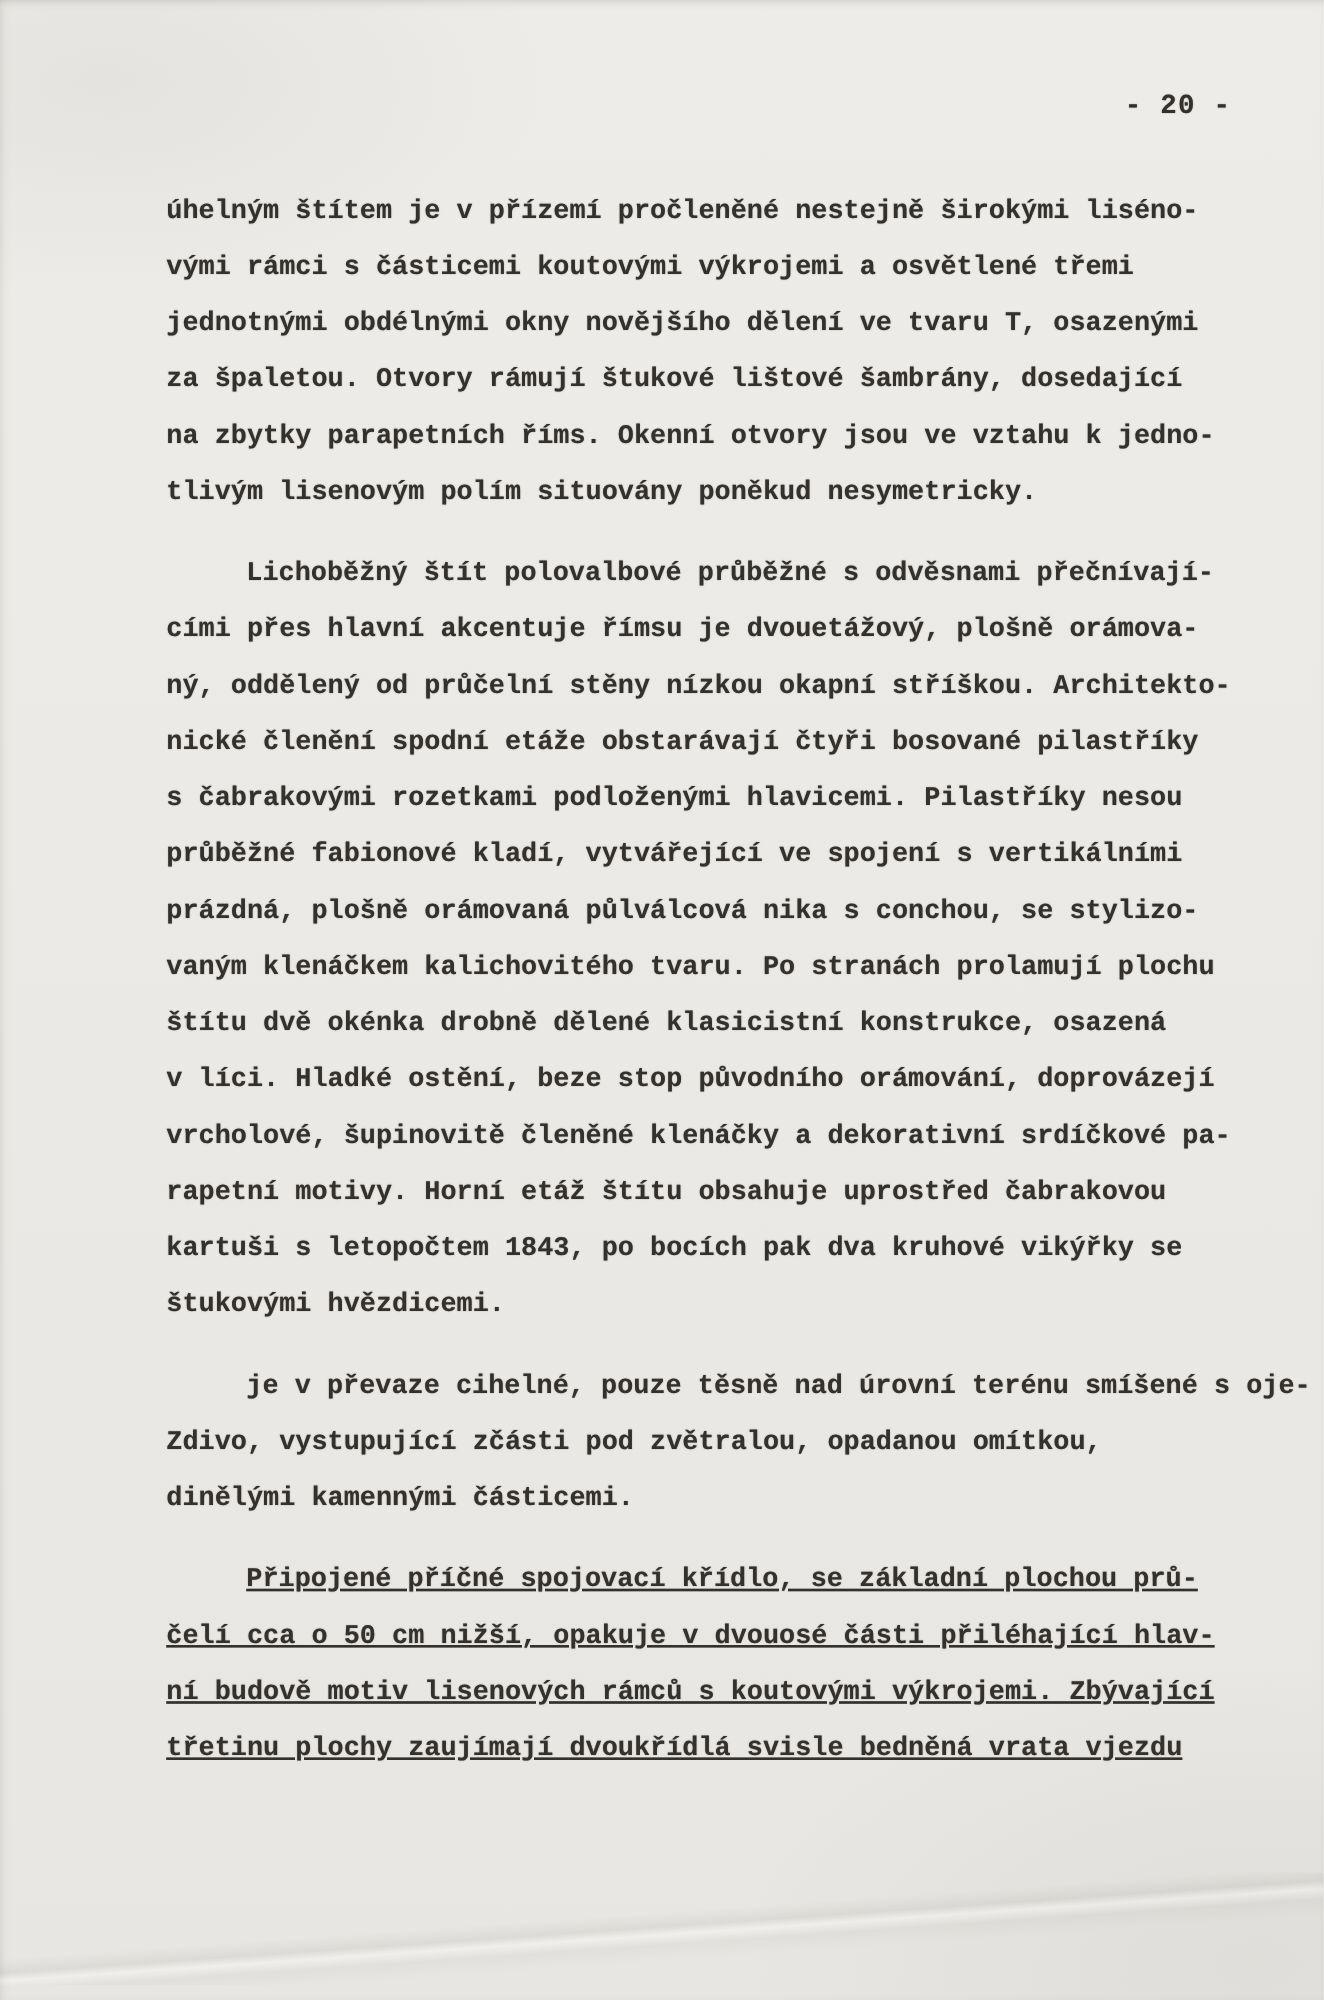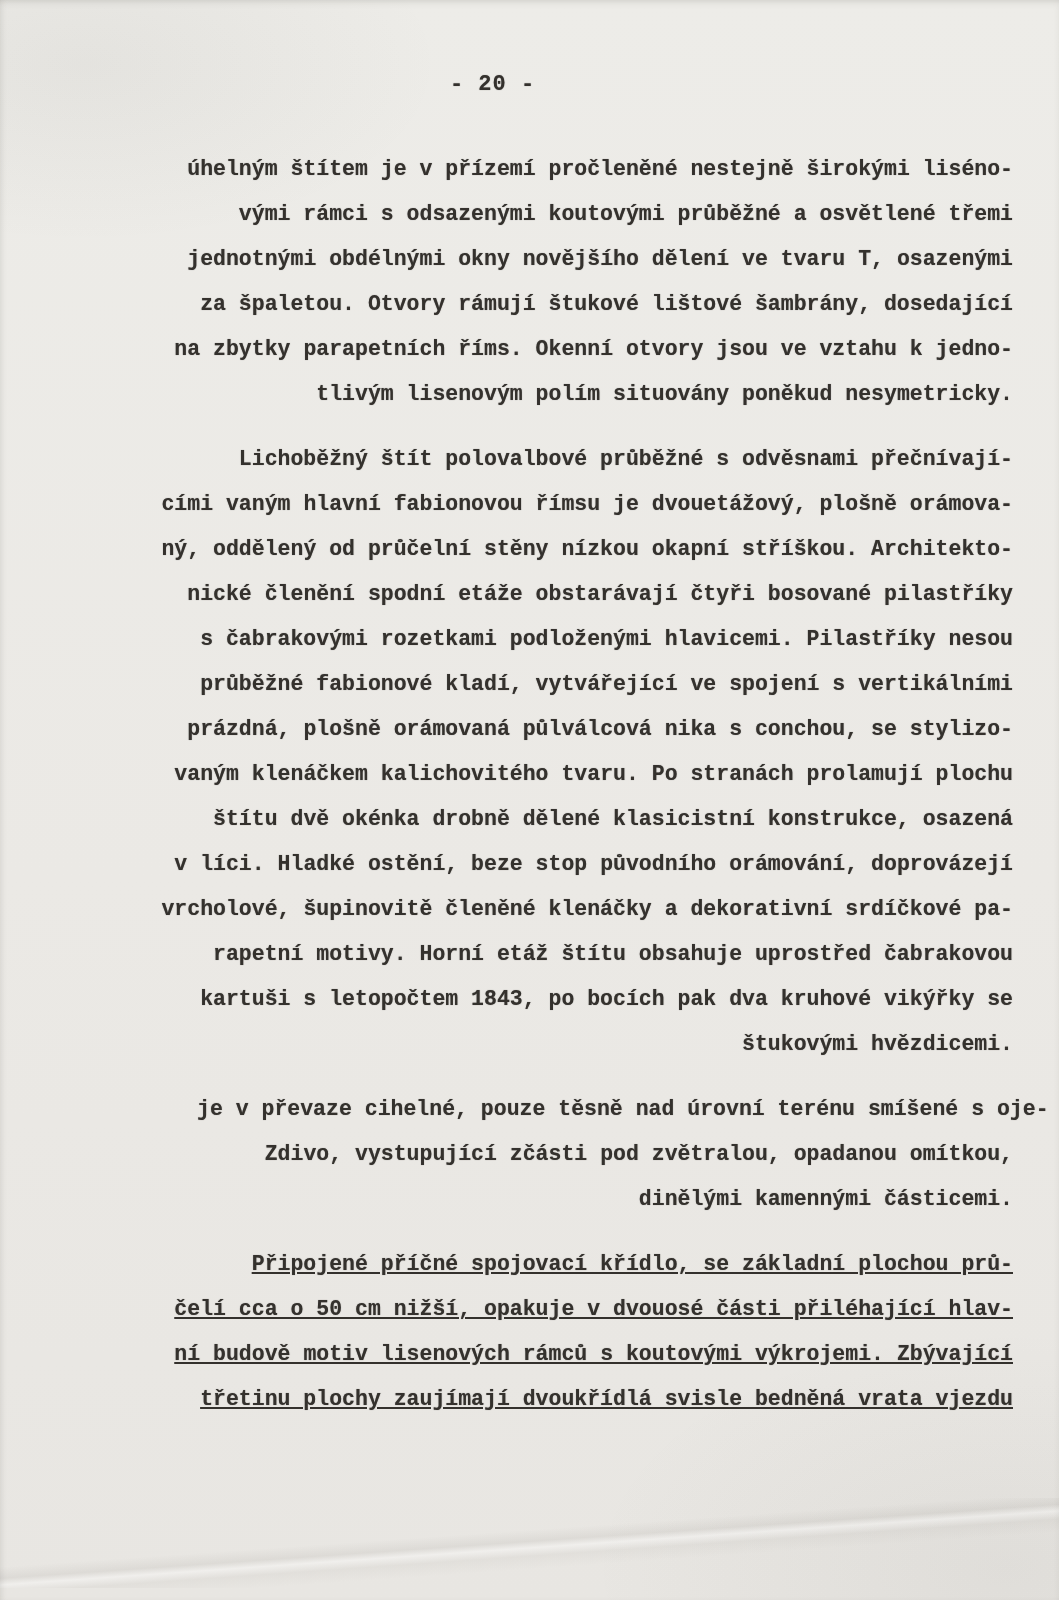"- 20 -" .page-number { text-align: center -> right }
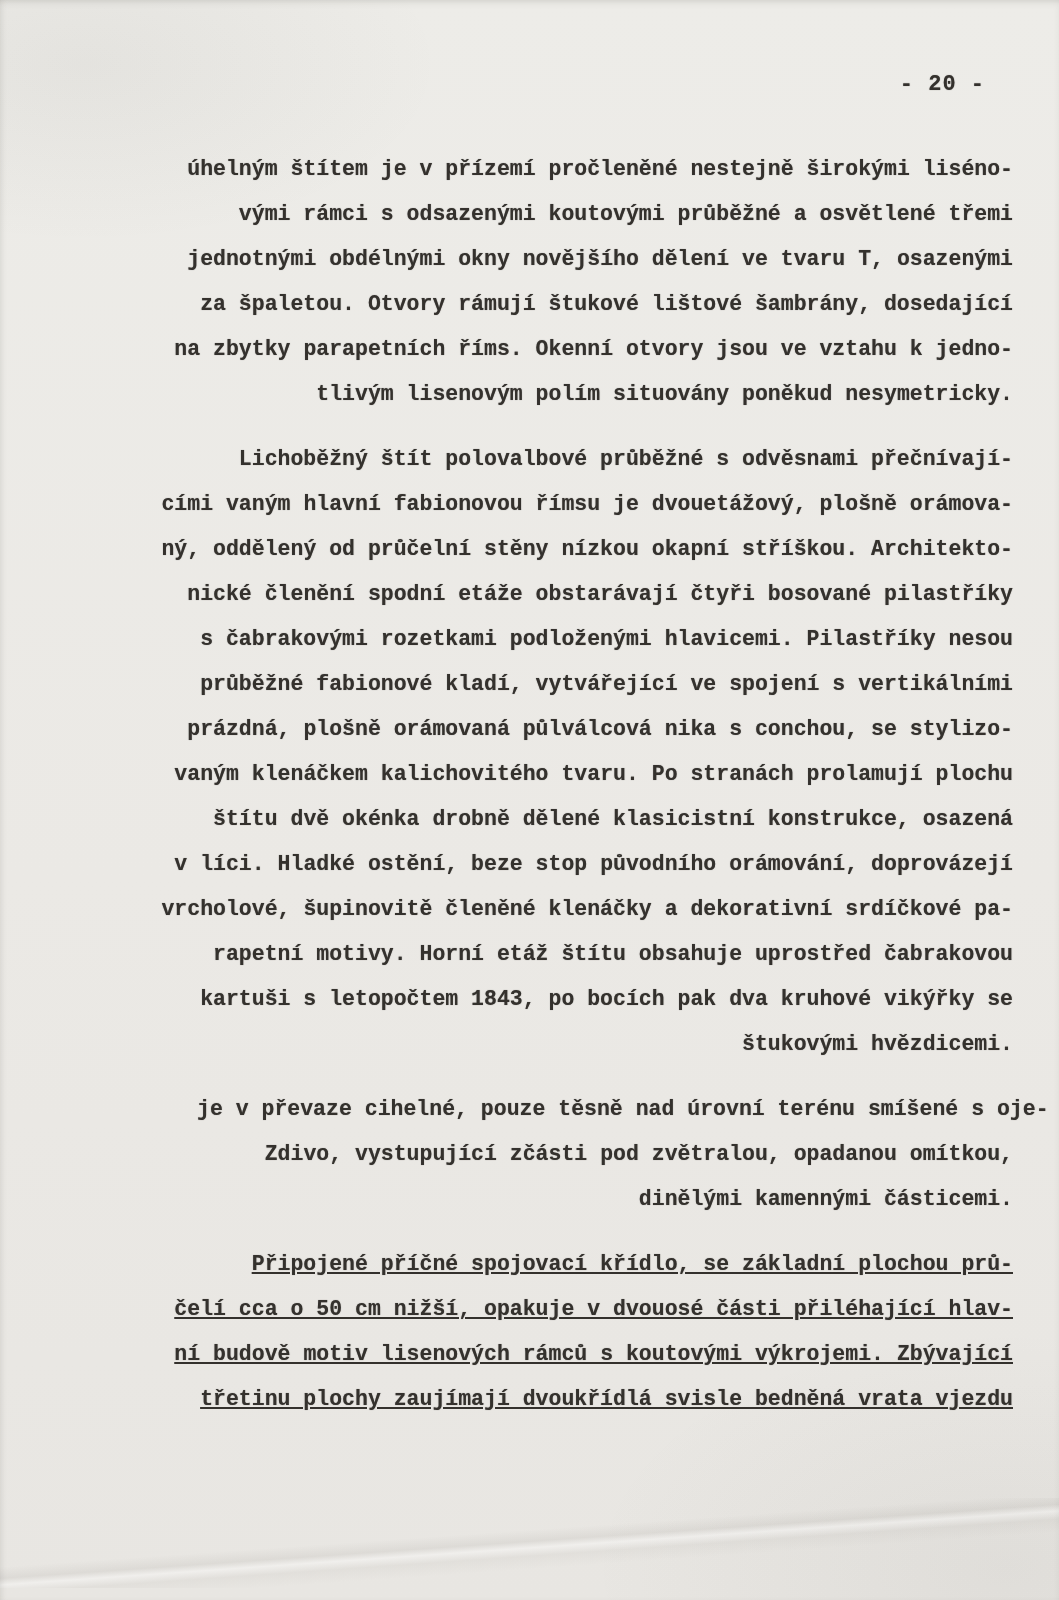"úhelným štítem je v přízemí" .document-body { text-align: right -> none }
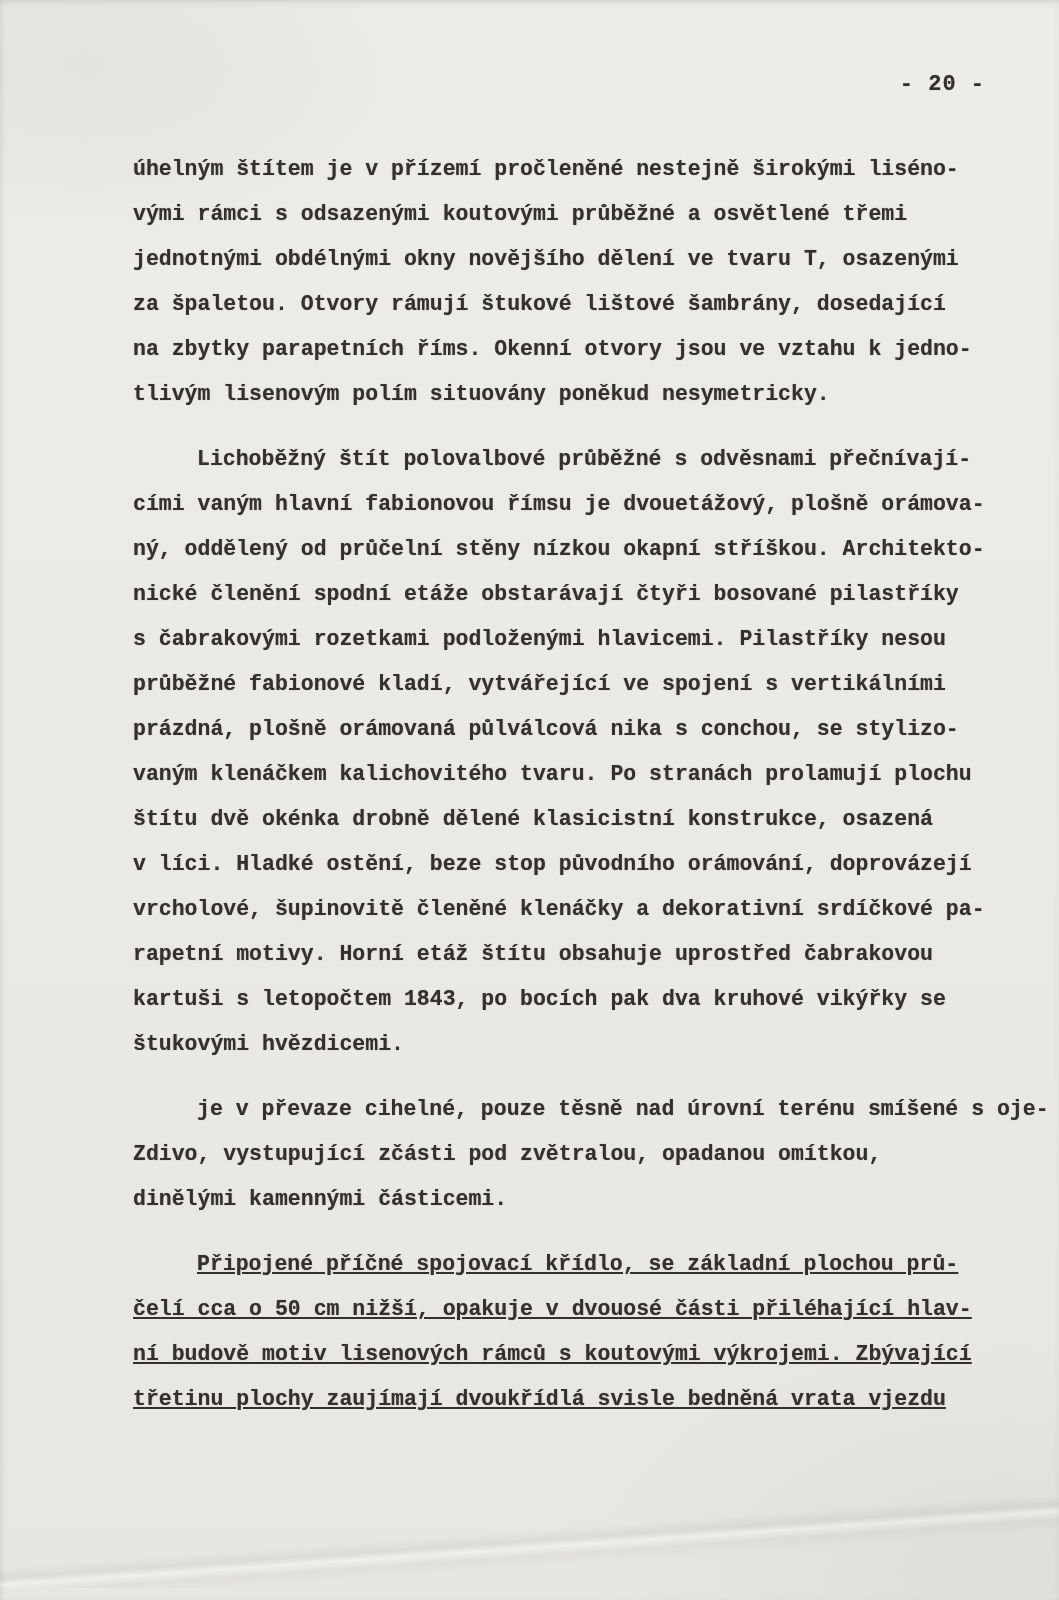"vými rámci s odsazenými koutovými" div.line { text: odsazenými koutovými průběžné -> částicemi koutovými výkrojemi }
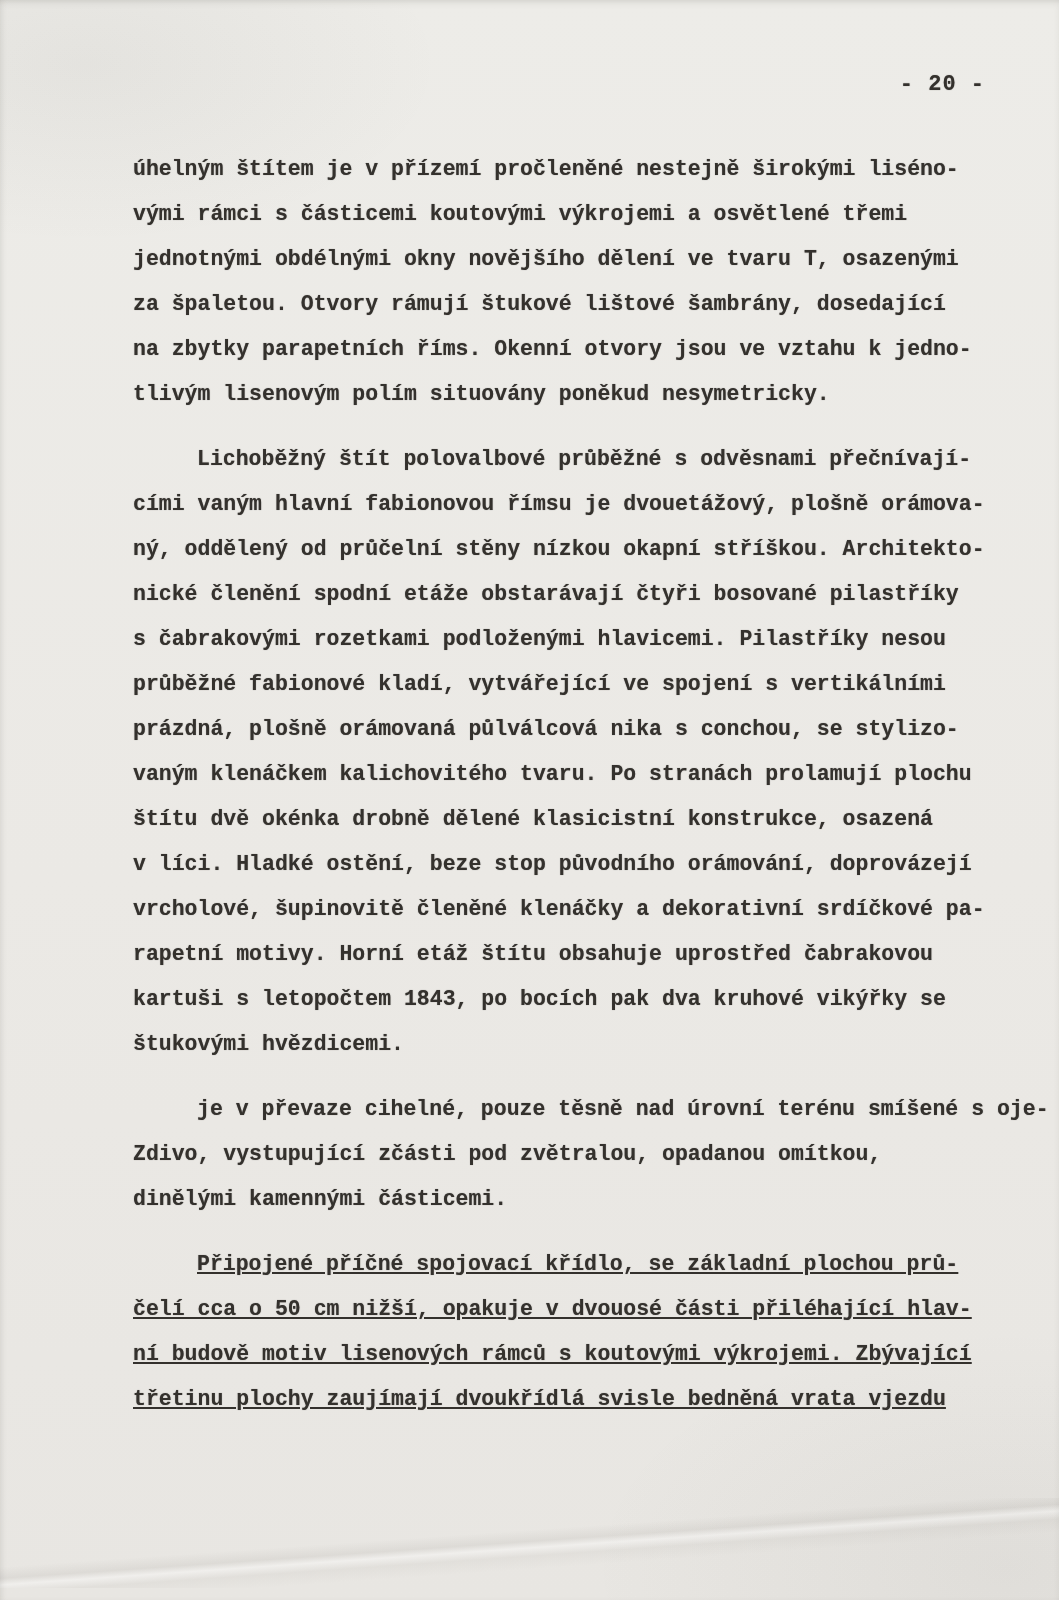"cími vaným hlavní fabionovou římsu" div.line { text: vaným hlavní fabionovou -> přes hlavní akcentuje }
